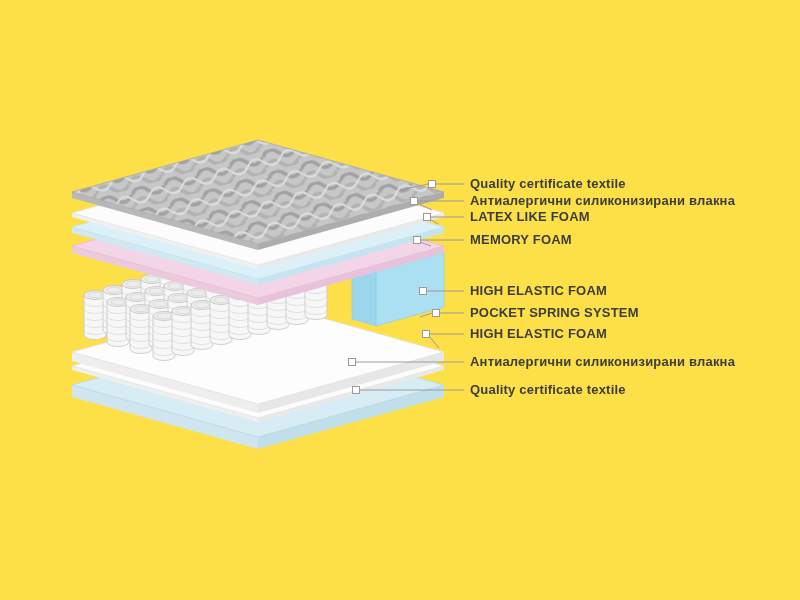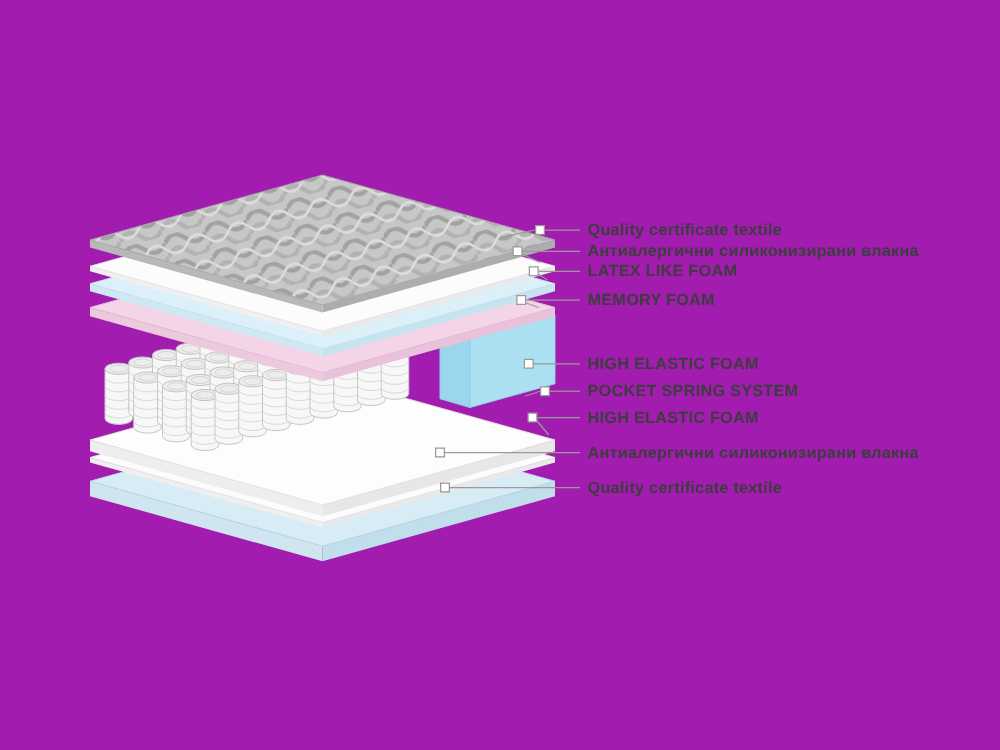"Quality certificate textile" .stage { background: #a21caf -> #fde047 }
